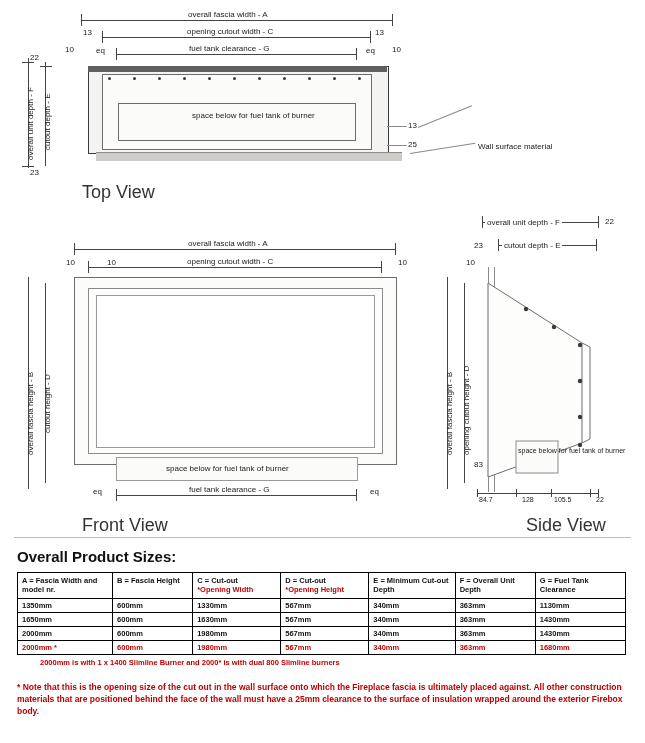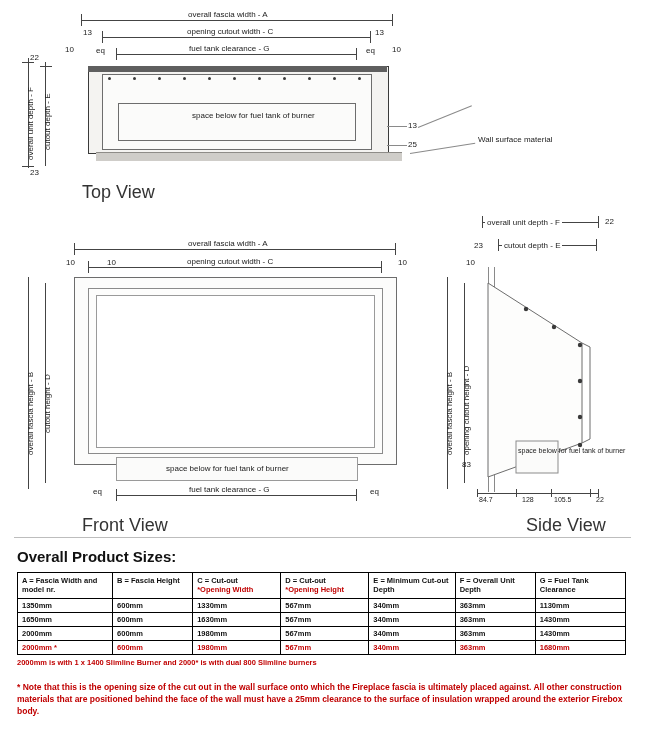"Wall surface material" div.abs { top: 135px -> 142px }
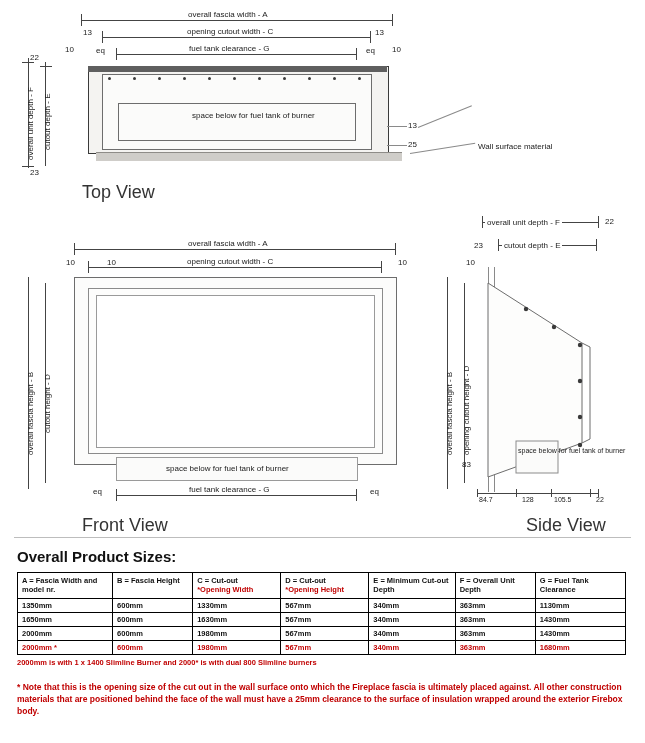"83" div.abs { left: 32px -> 44px }
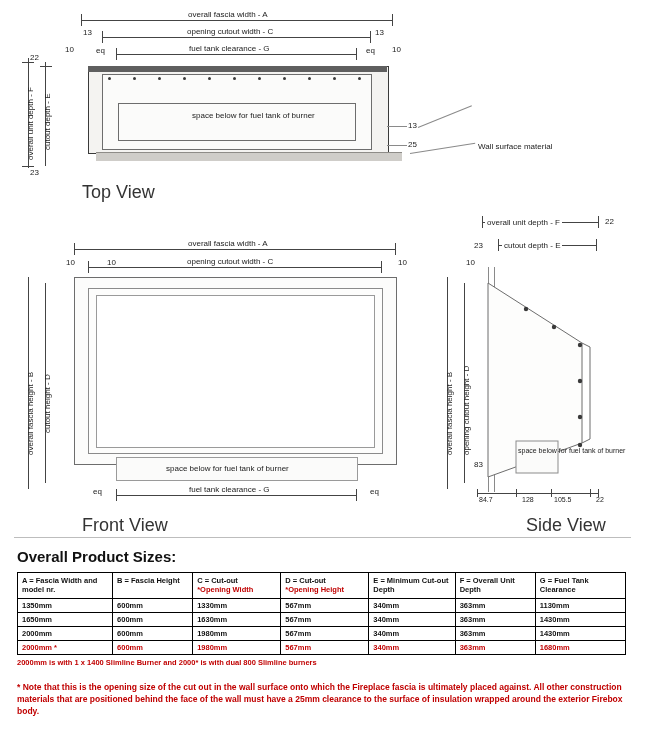"2000mm is with 1 x" .tablenote { margin-left: none -> 23px }
